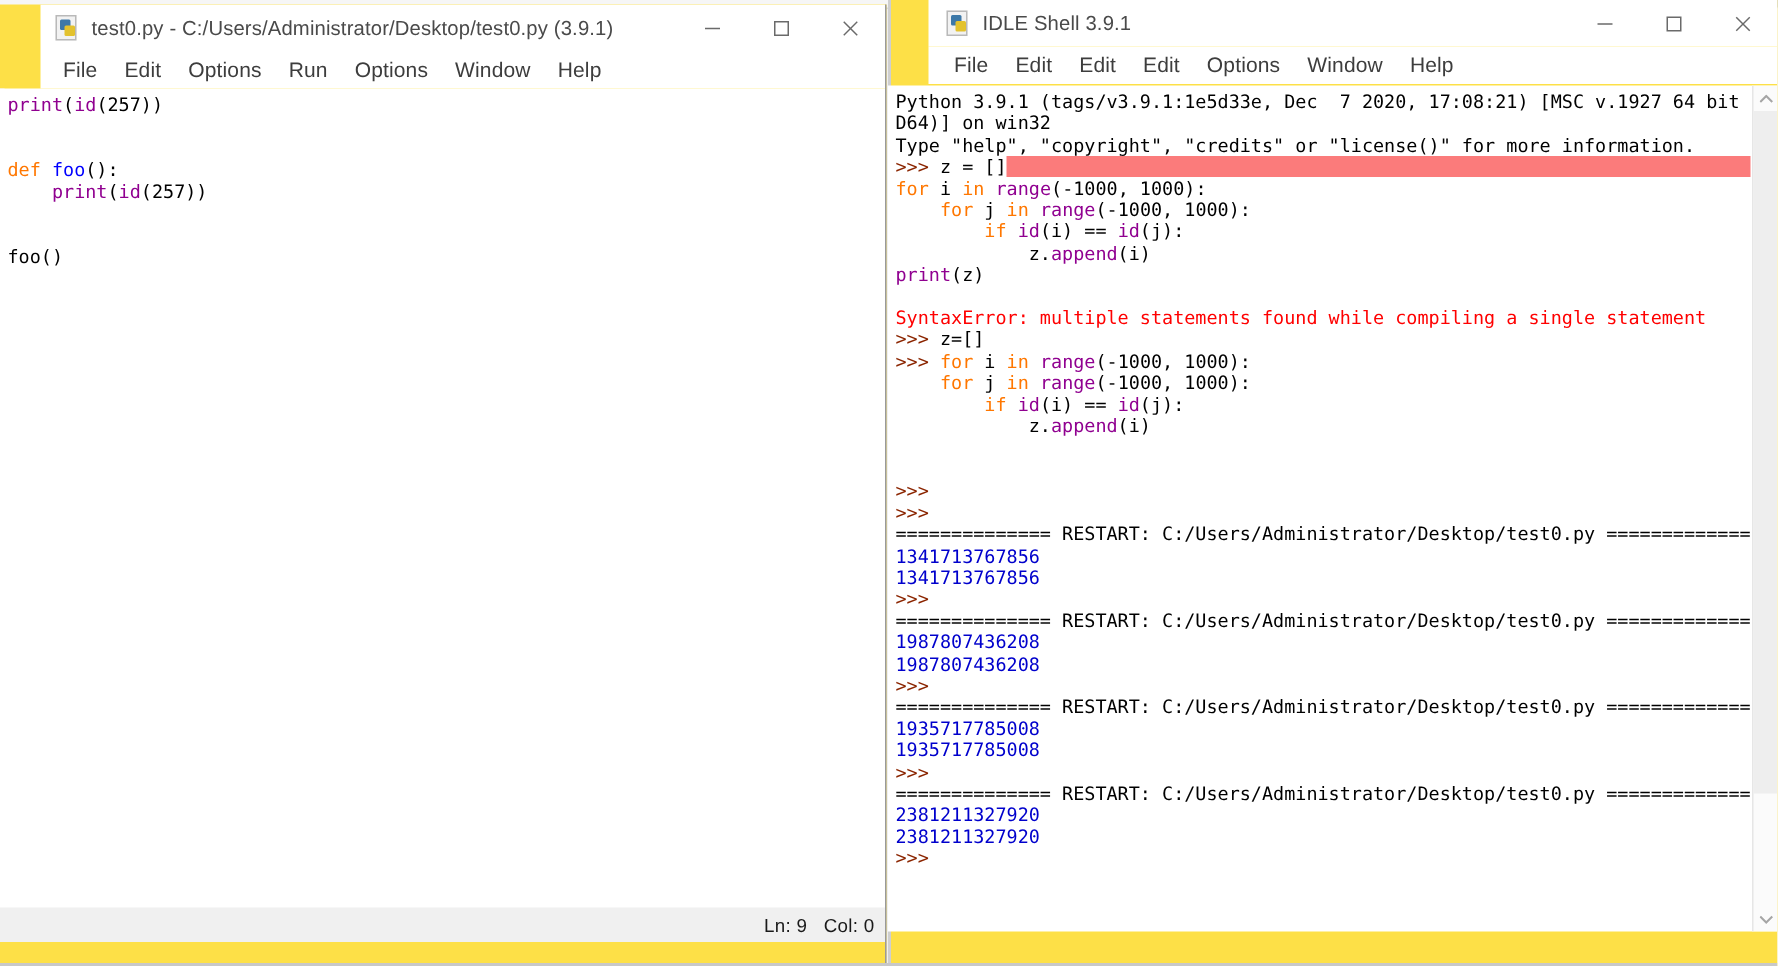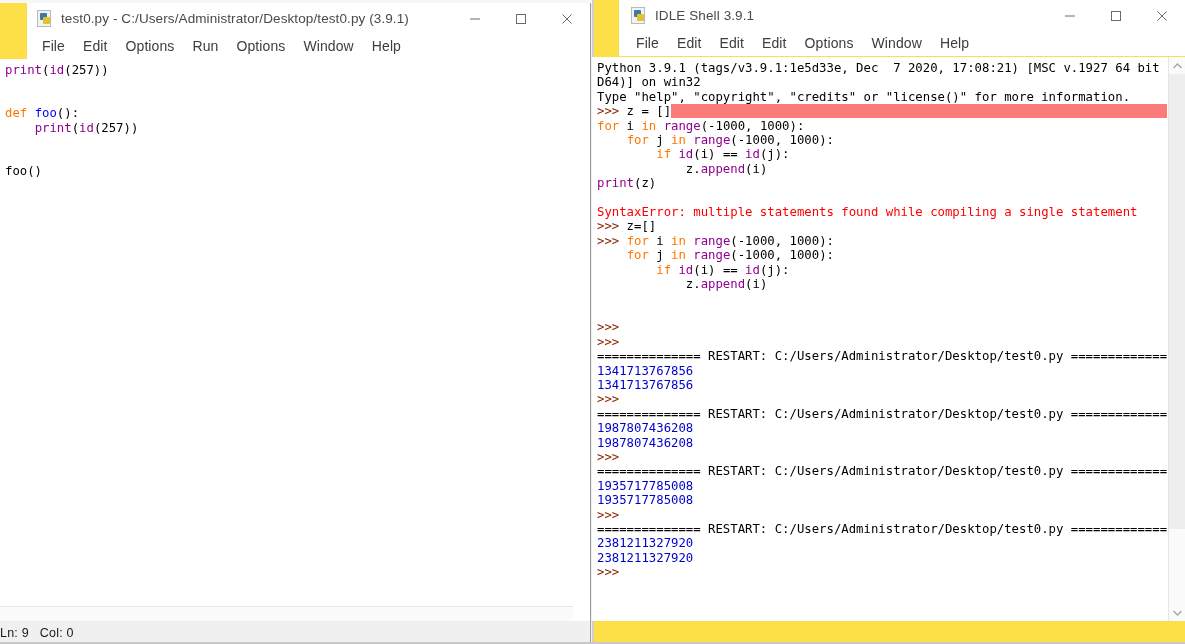"Ln: 9 Col: 0" .statusbar { bottom: 0 -> 16px; justify-content: none -> flex-end }
